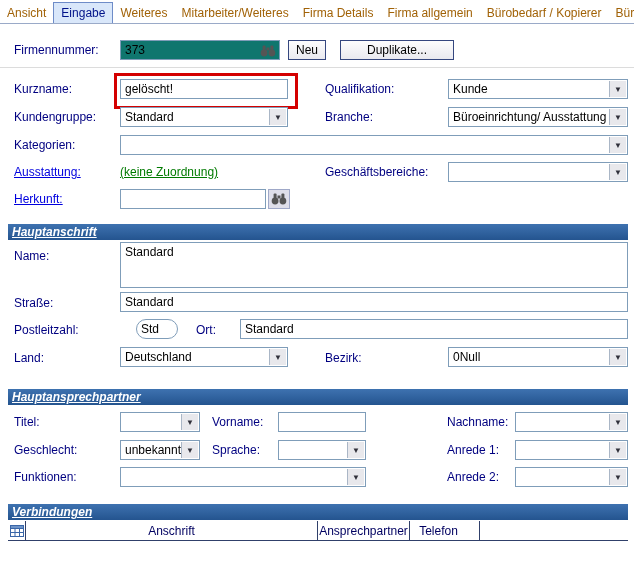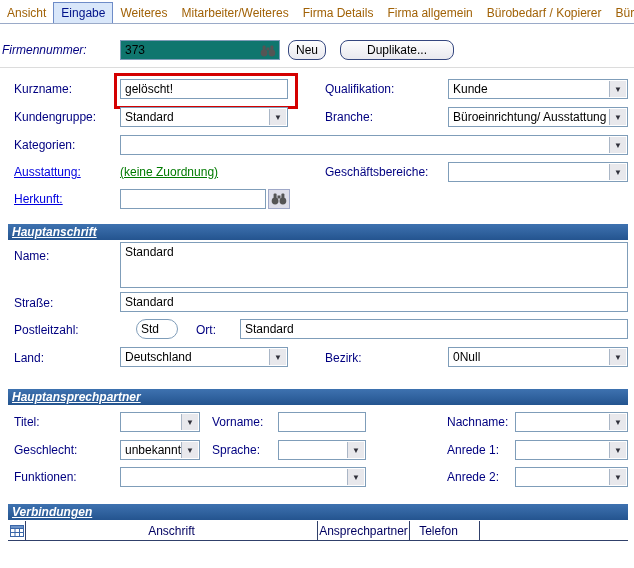"Firmennummer:" div.lbl { font-style: italic -> none; left: 2px -> 14px }
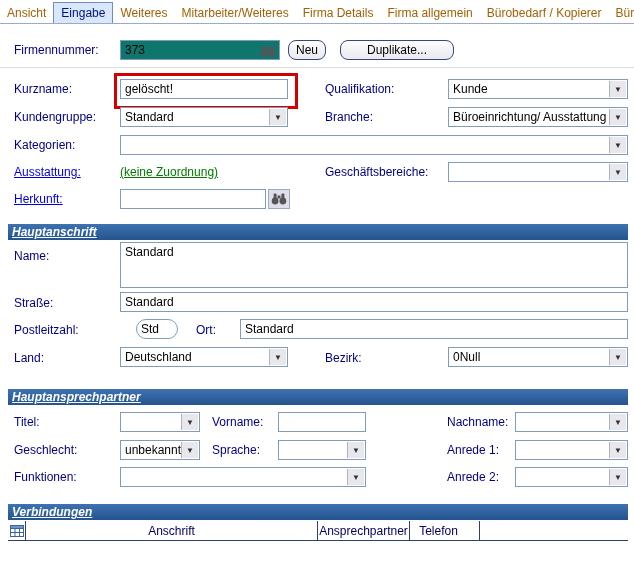"Neu" .btn { border-radius: 8px -> 0 }
